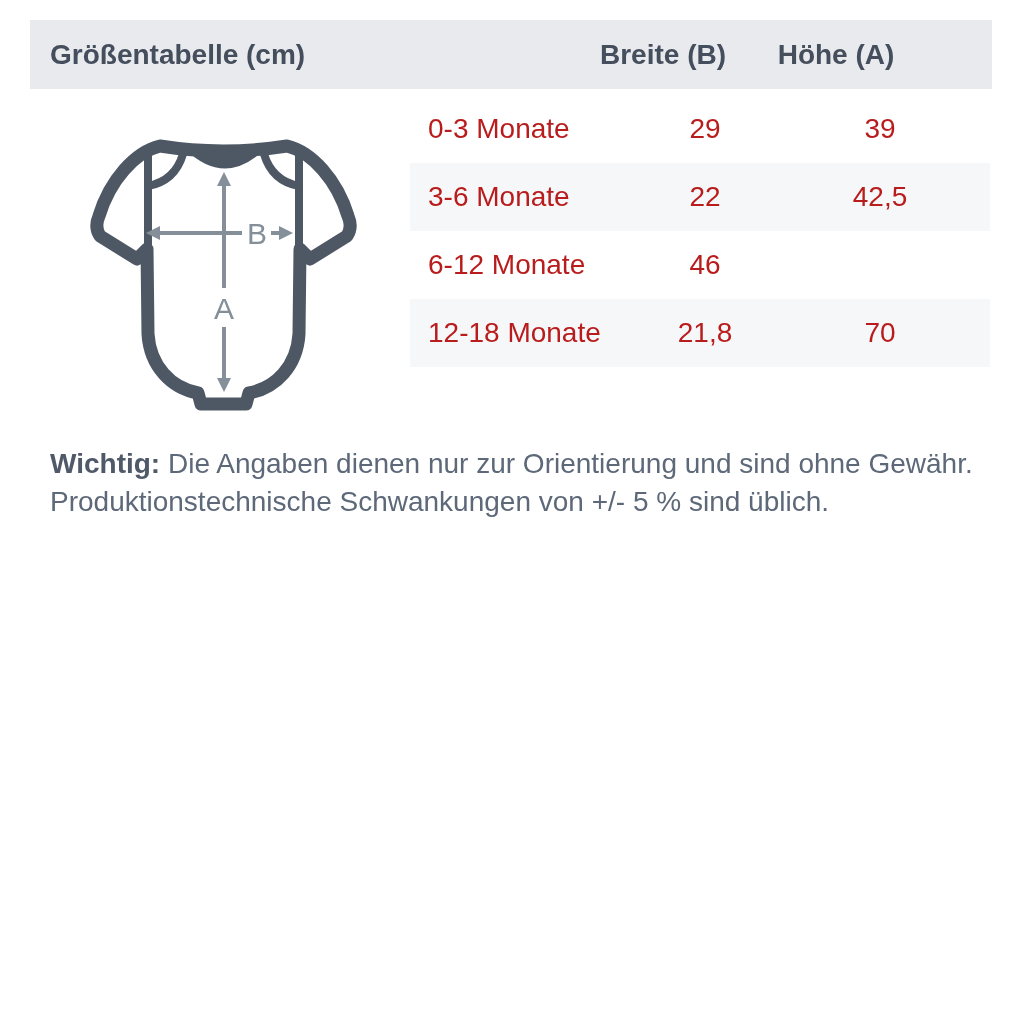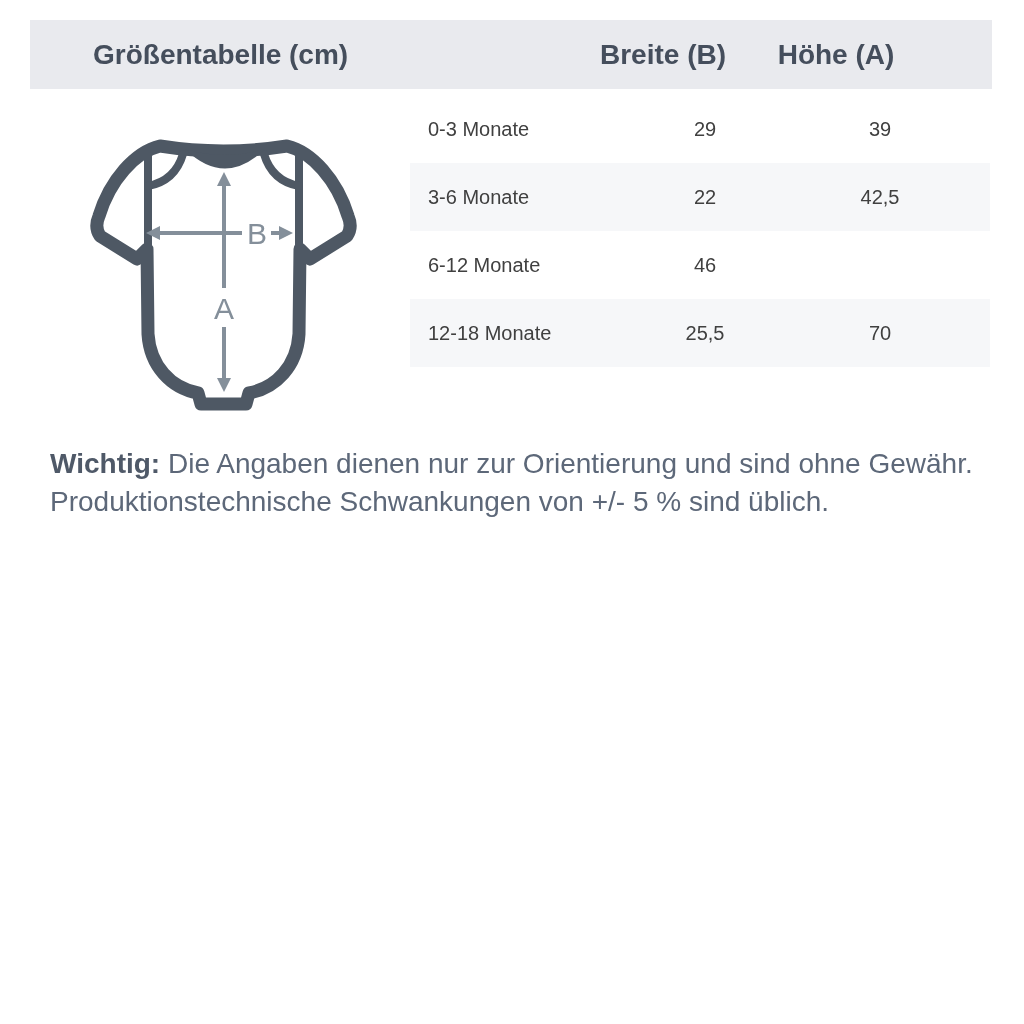"Größentabelle (cm)" .title { margin-left: 43px -> none }
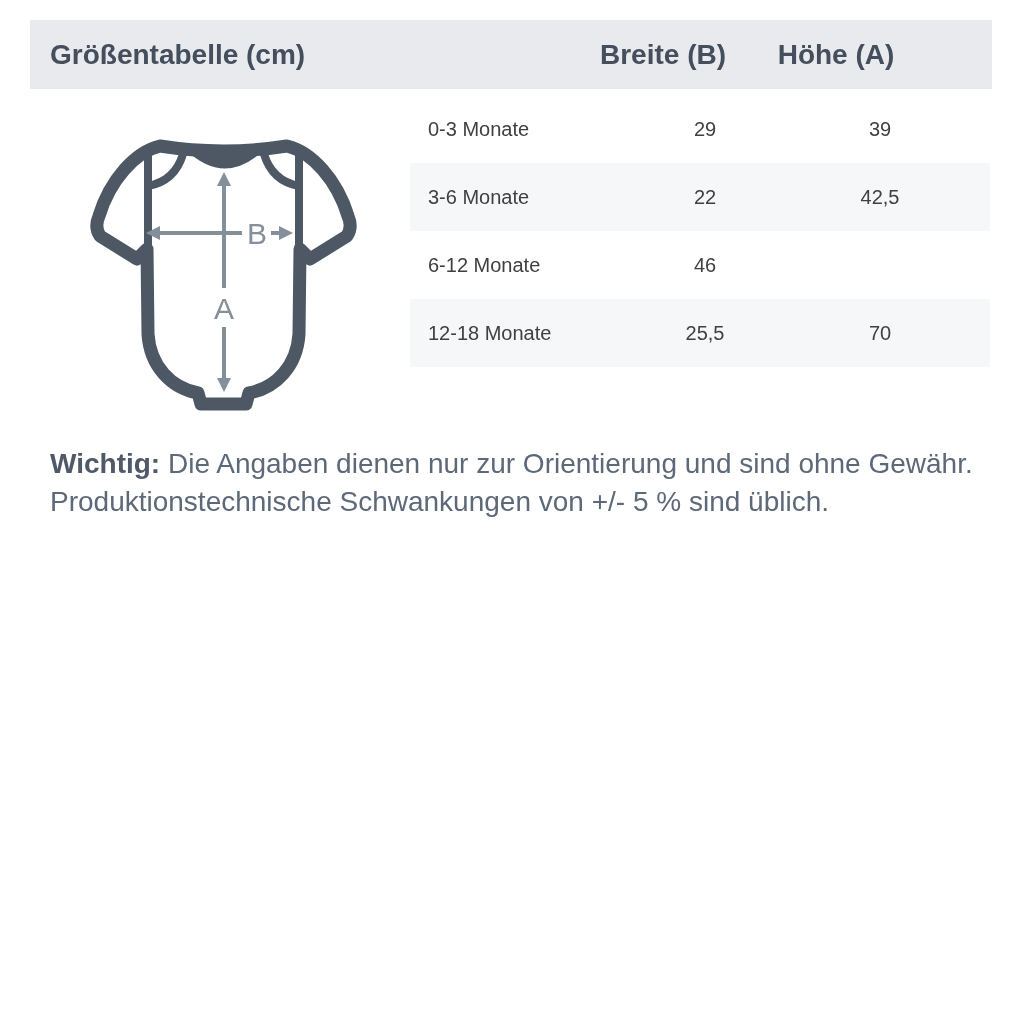"0-3 Monate" .row { color: #404040 -> #b91c1c; font-size: 20px -> 28px }
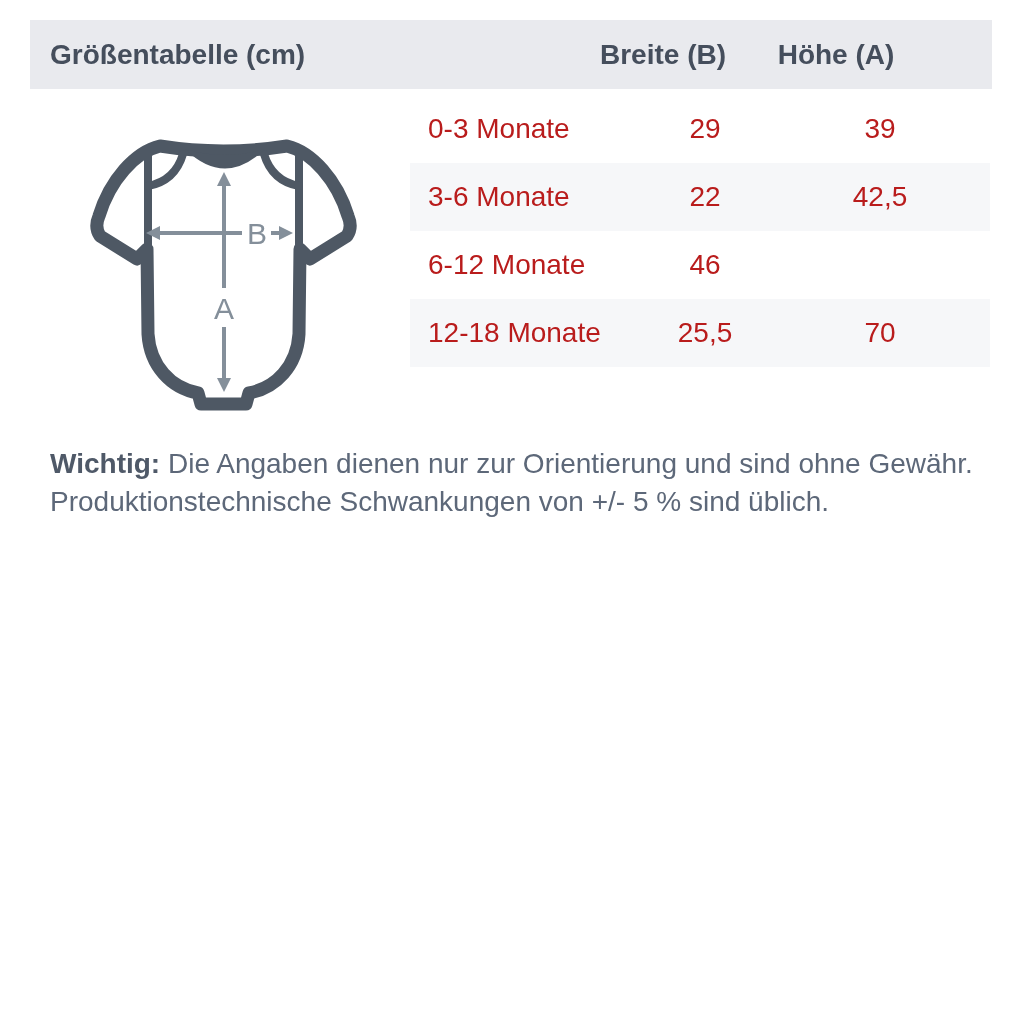"25,5" span.cell { text: 25,5 -> 21,8 }
